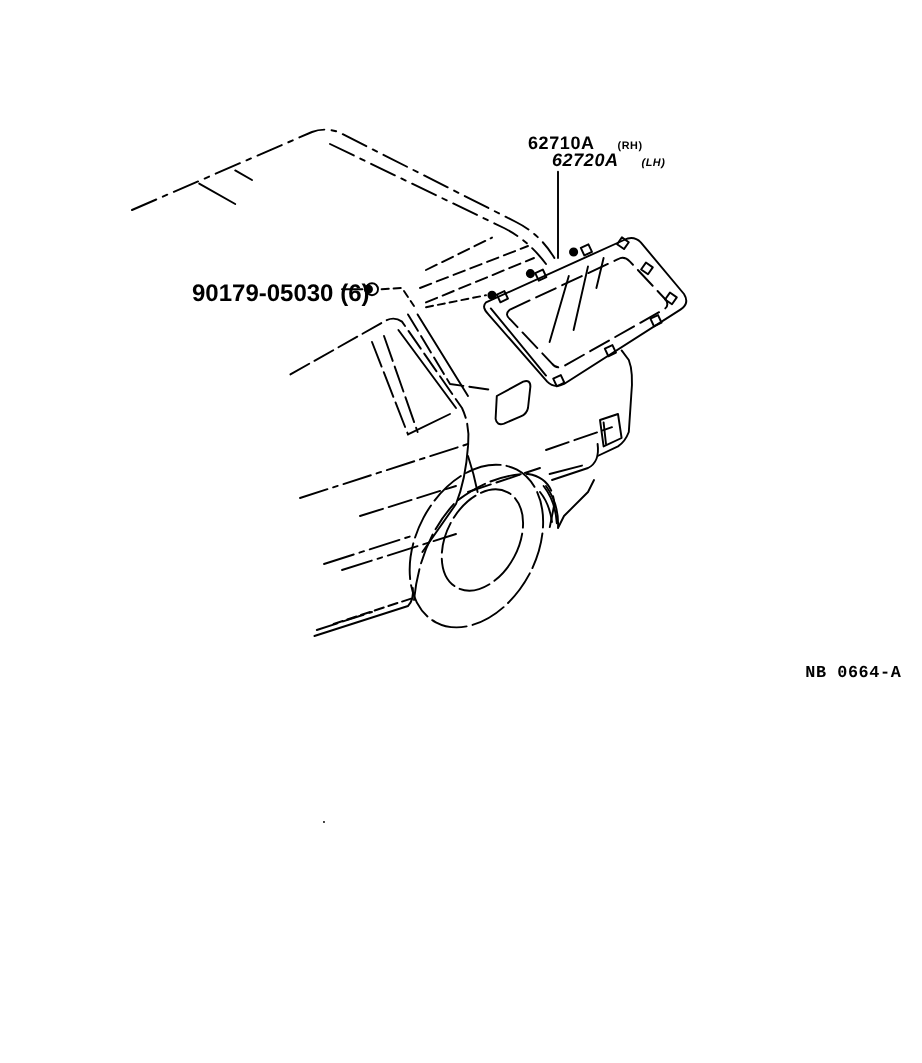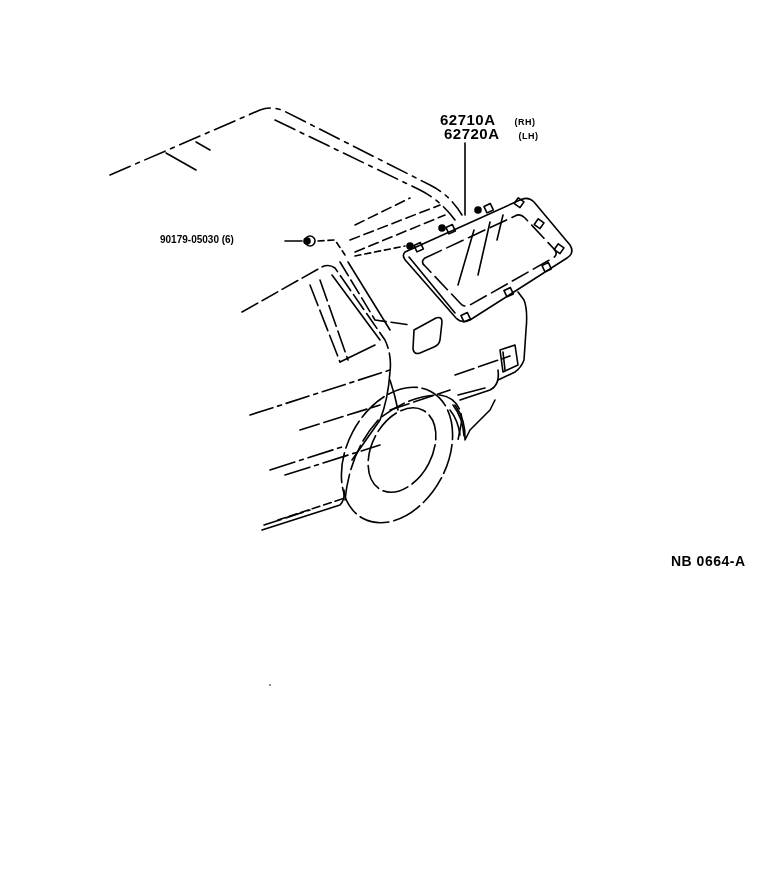"62720A (LH)" #pn-62720 { font-style: none -> italic; left: 444px -> 460px }
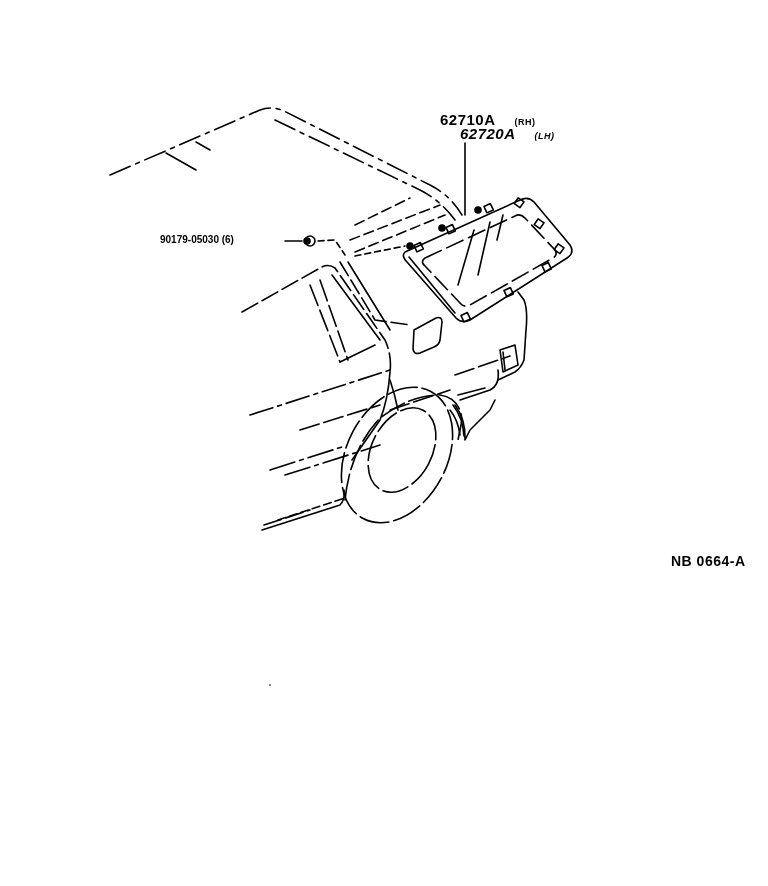"90179-05030 (6)" #pn-90179 { font-size: 10px -> 20px }
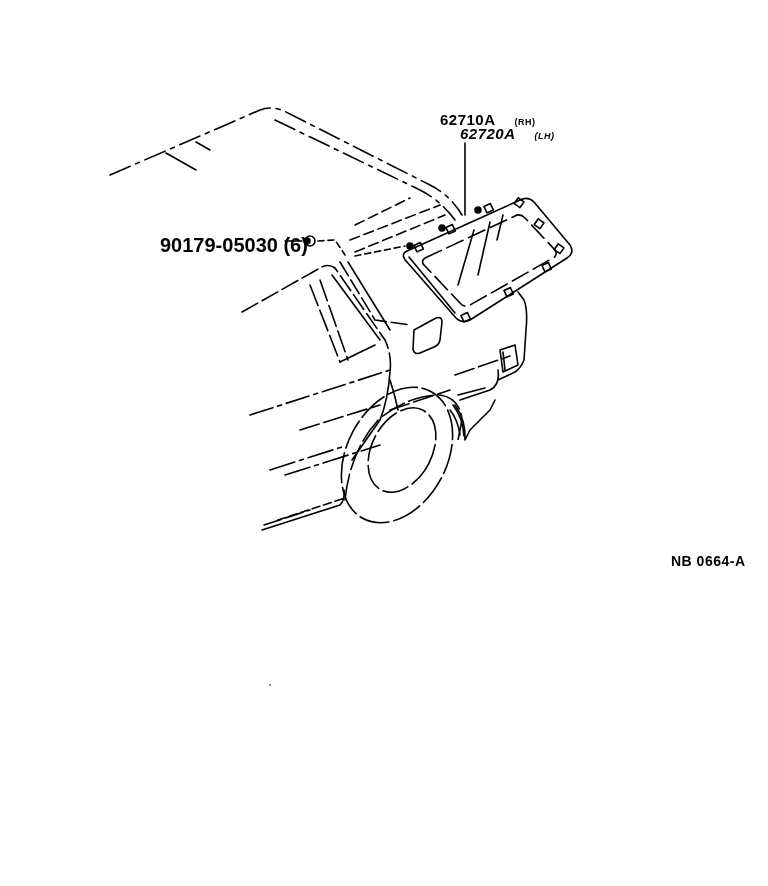"NB 0664-A" #fig-code { font-family: none -> Liberation Mono, monospace }
